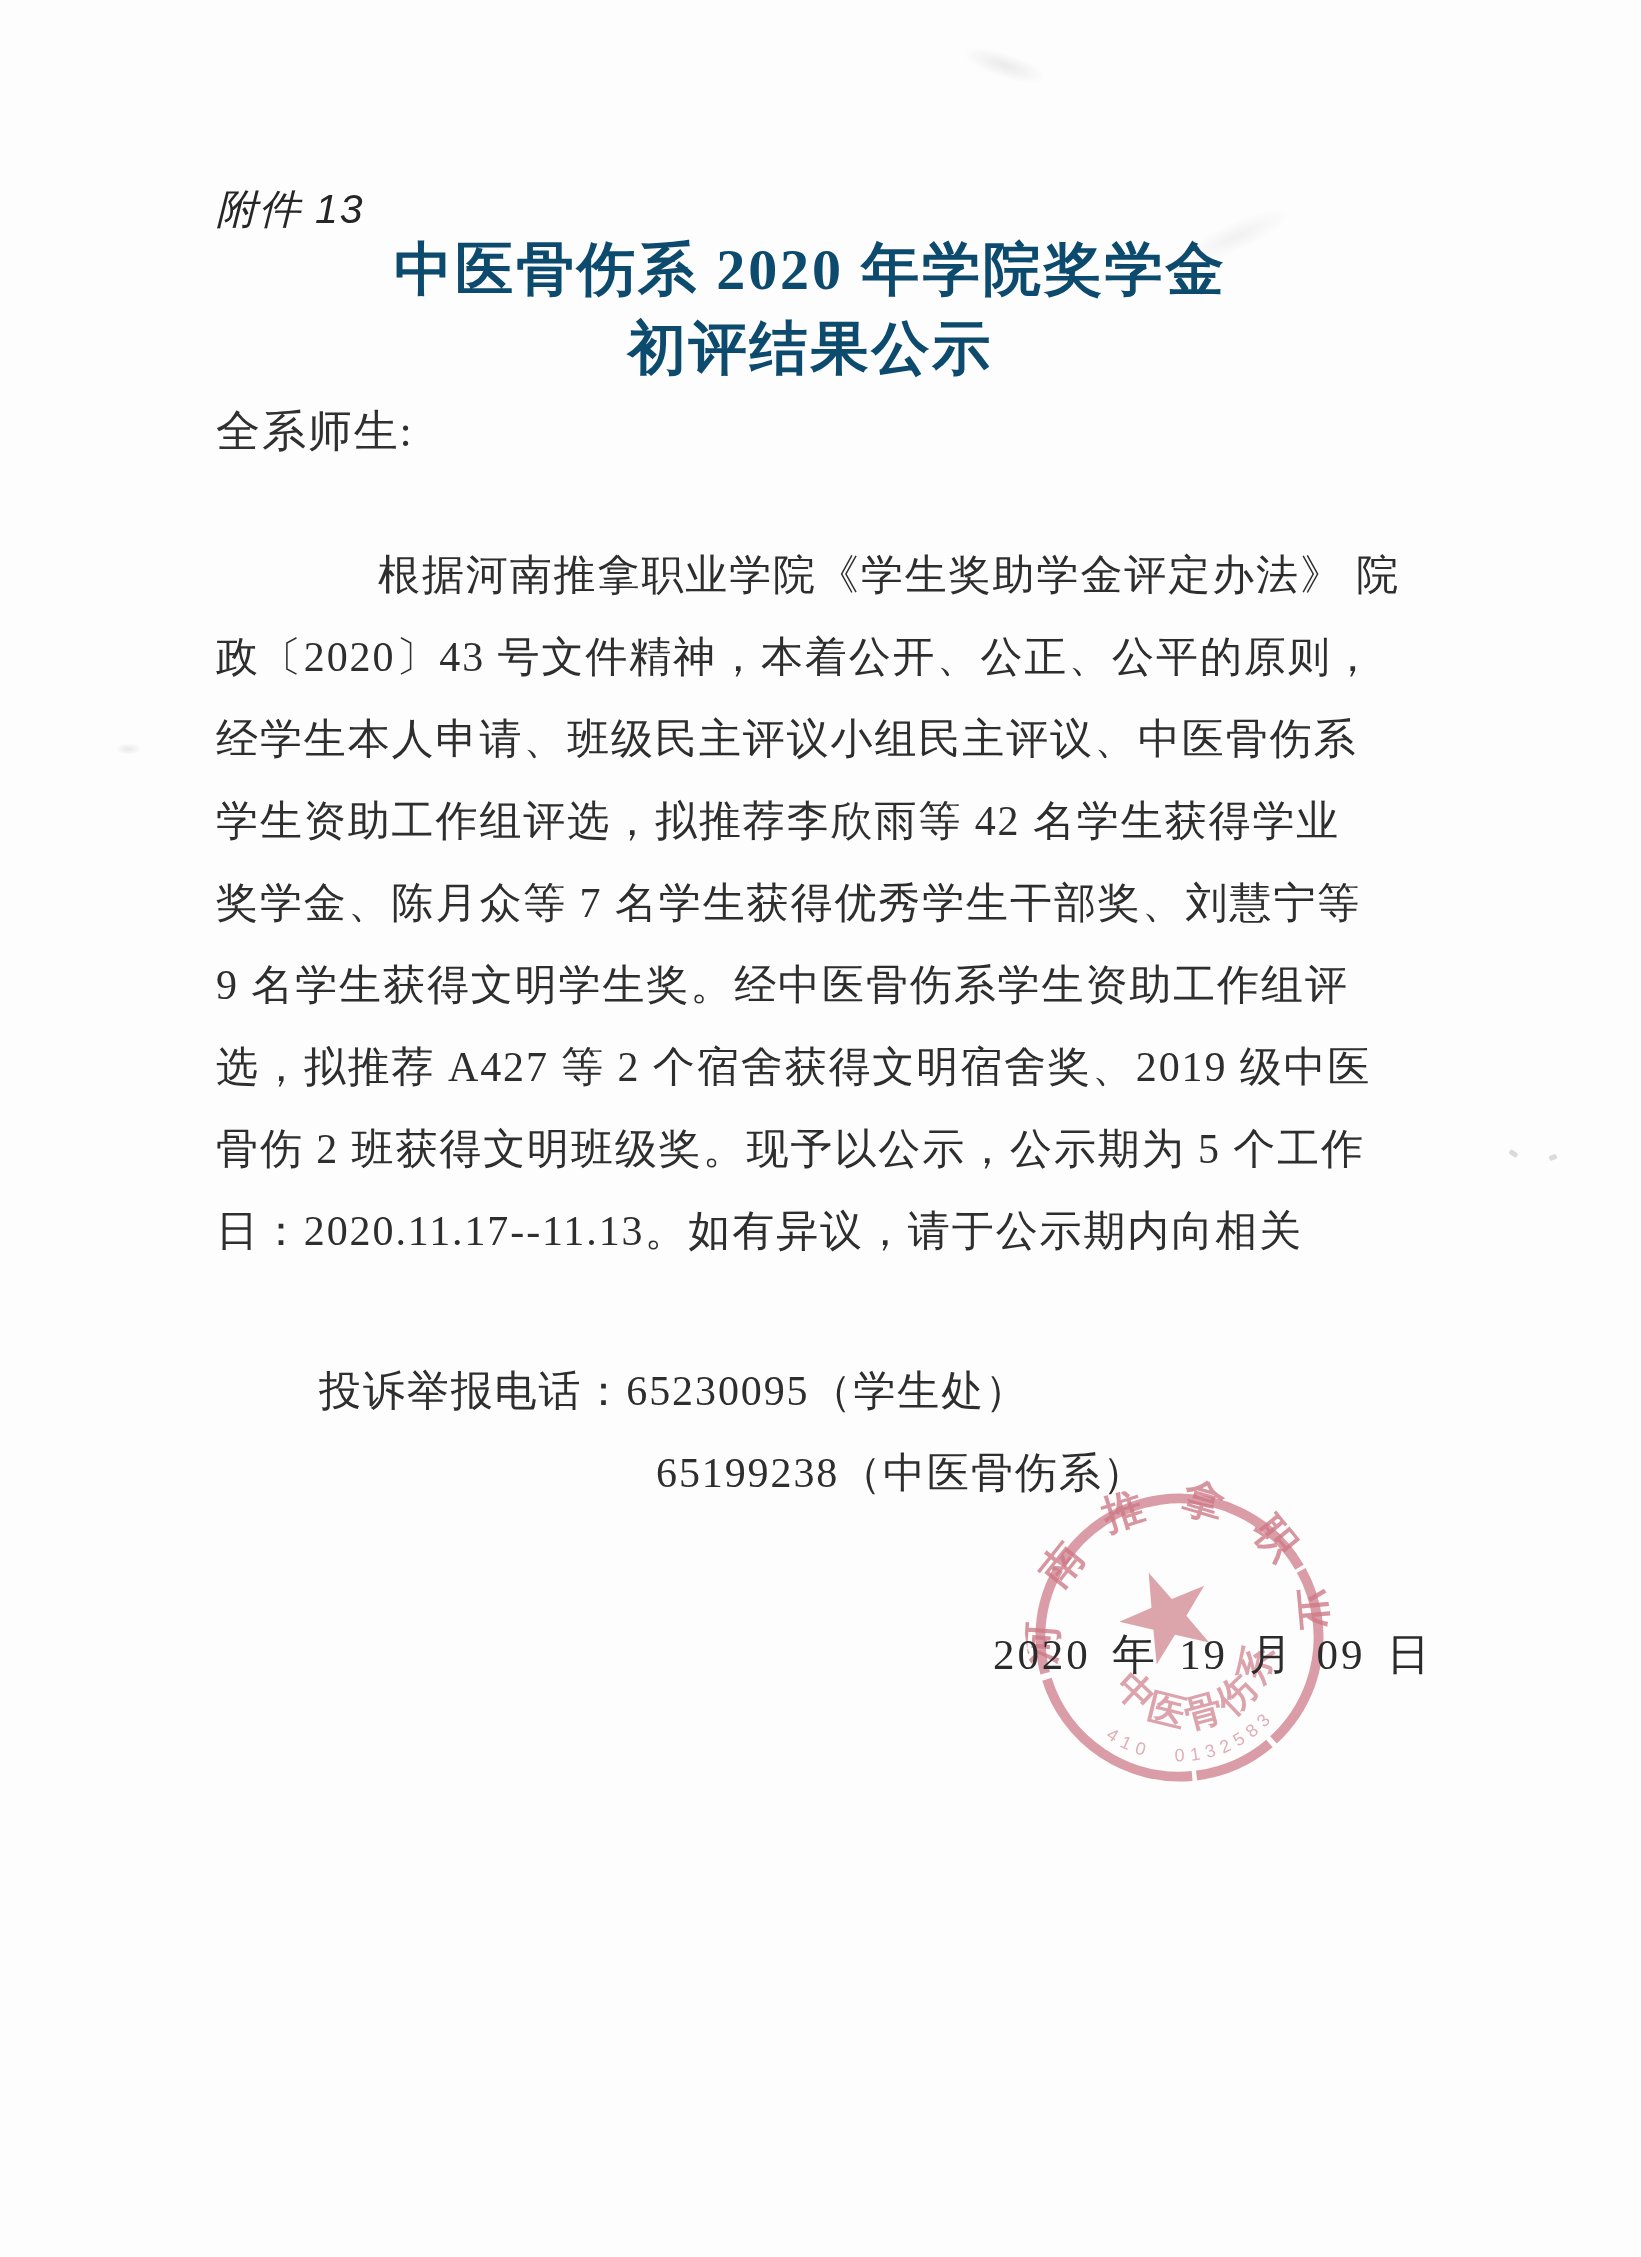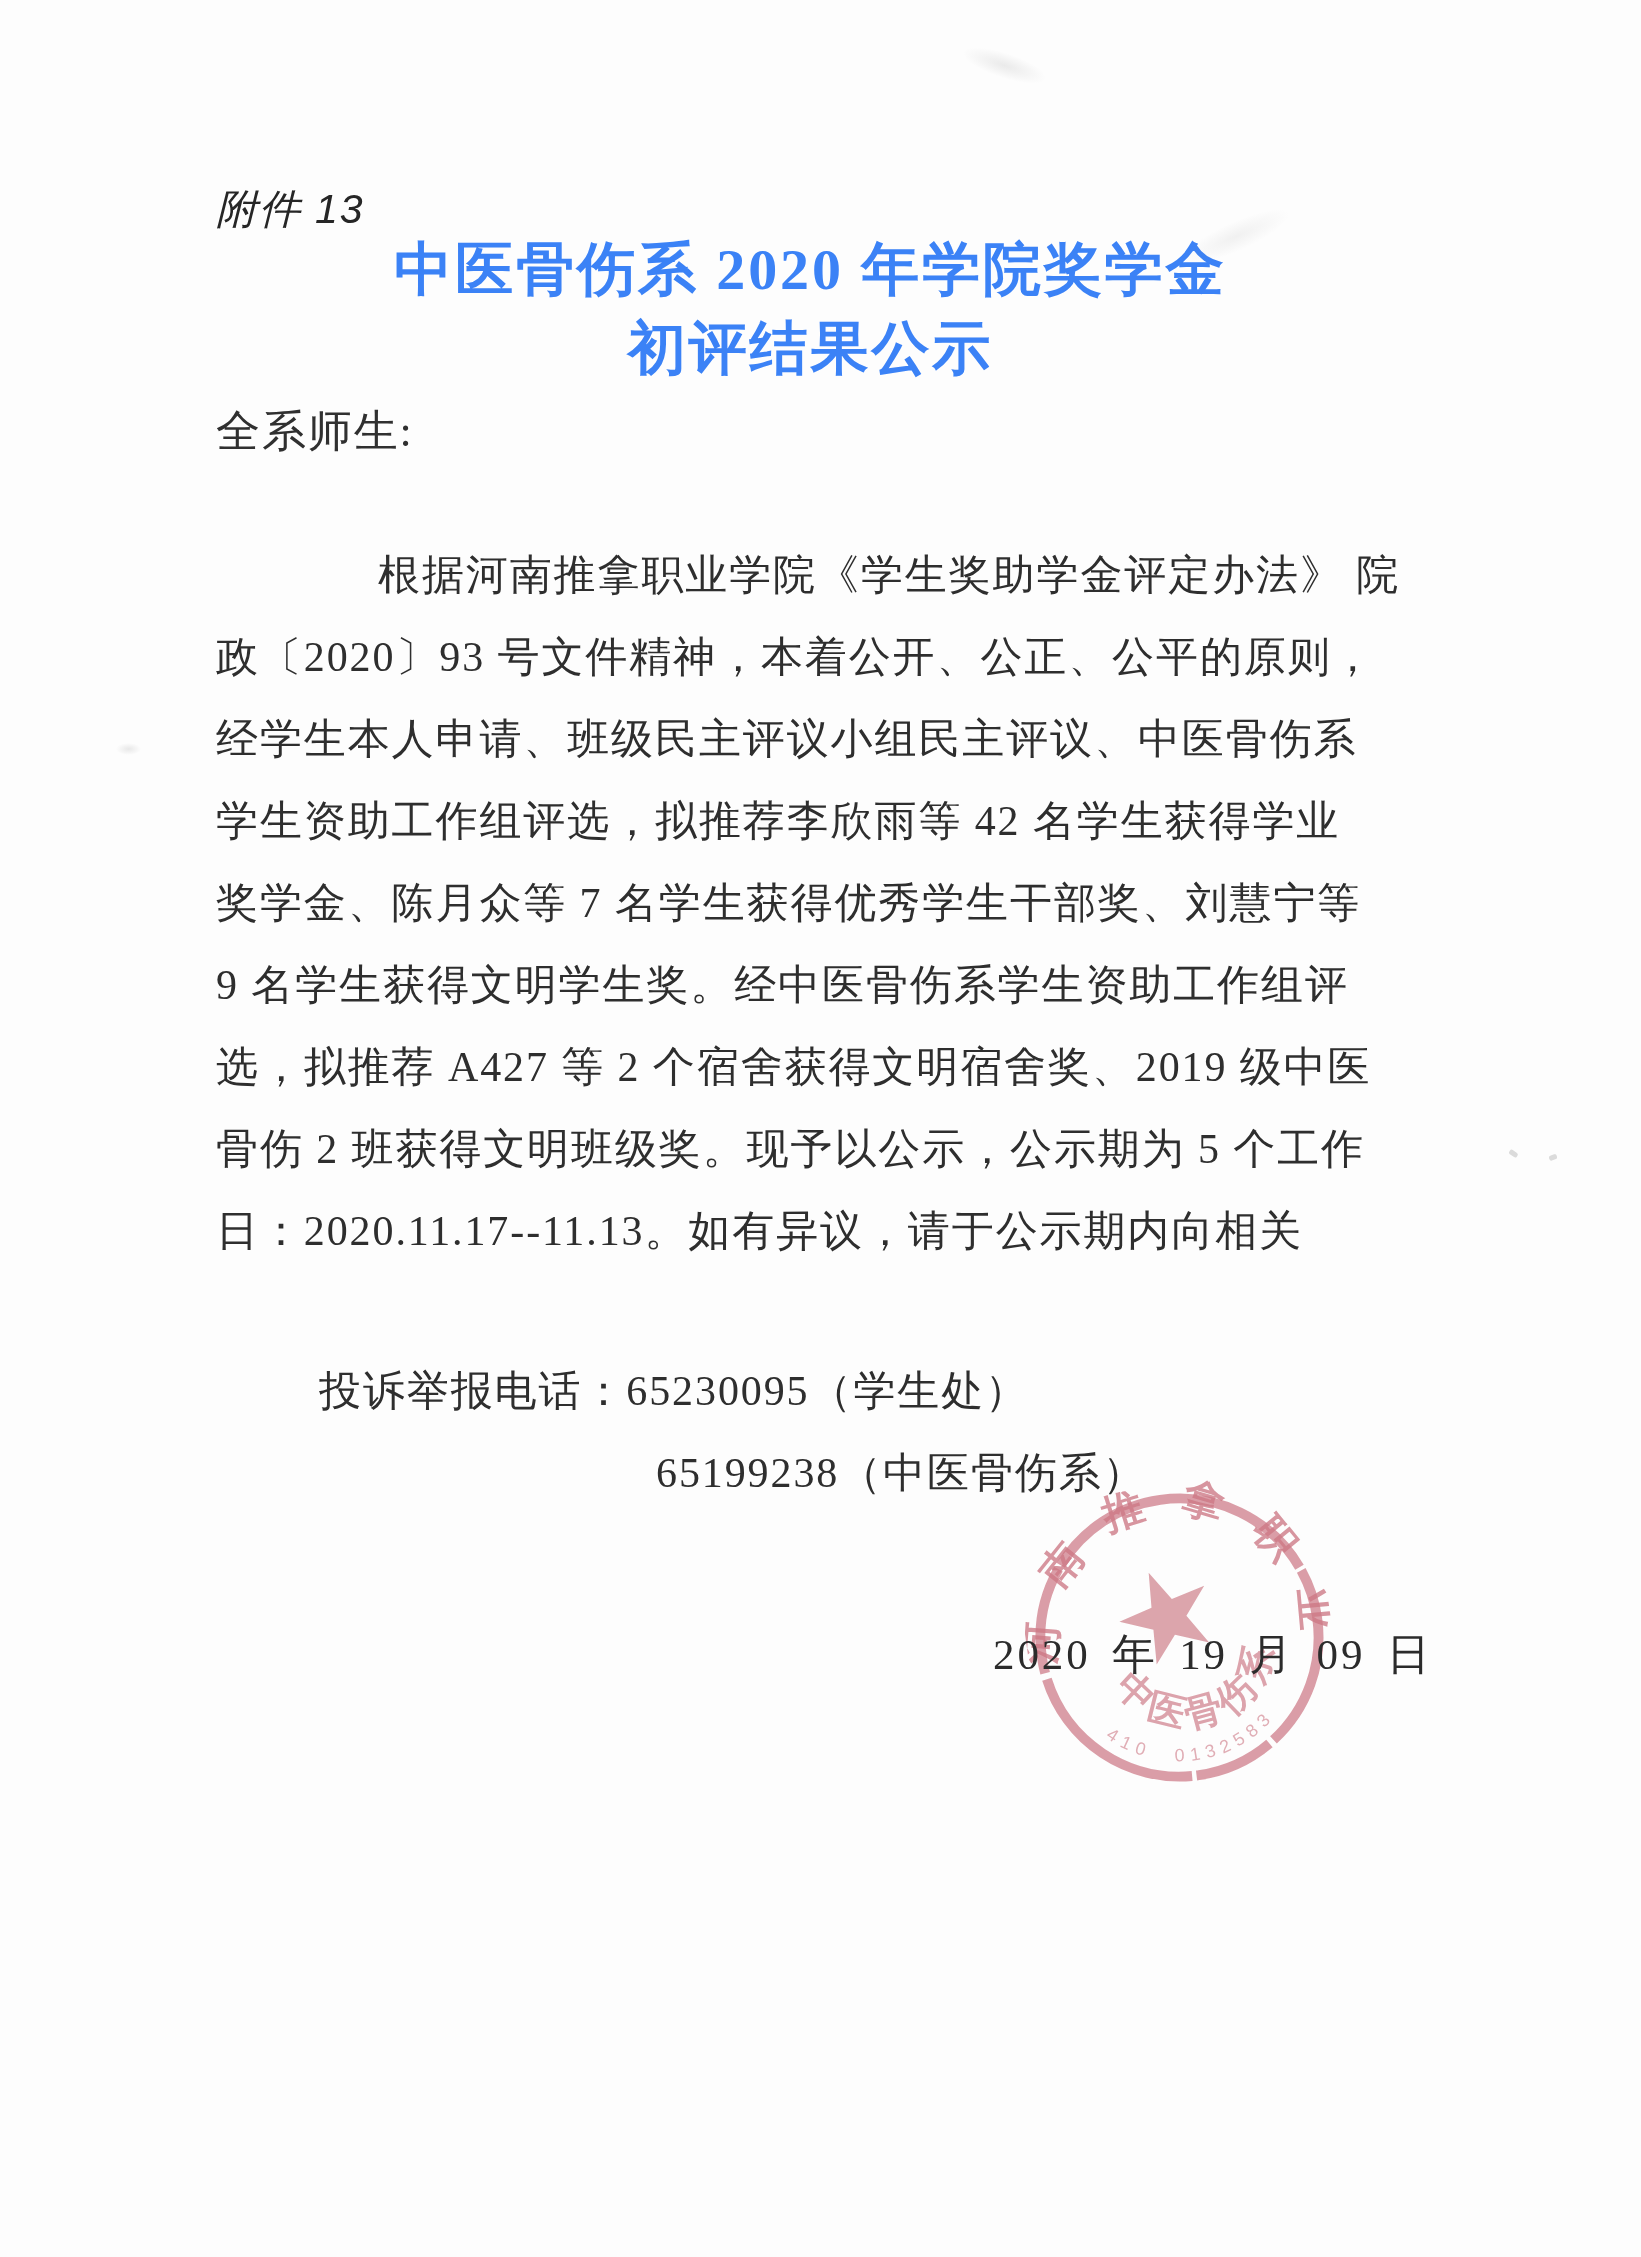"中医骨伤系 2020 年学院奖学金" .title { color: #3b82f6 -> #0c4a6e }
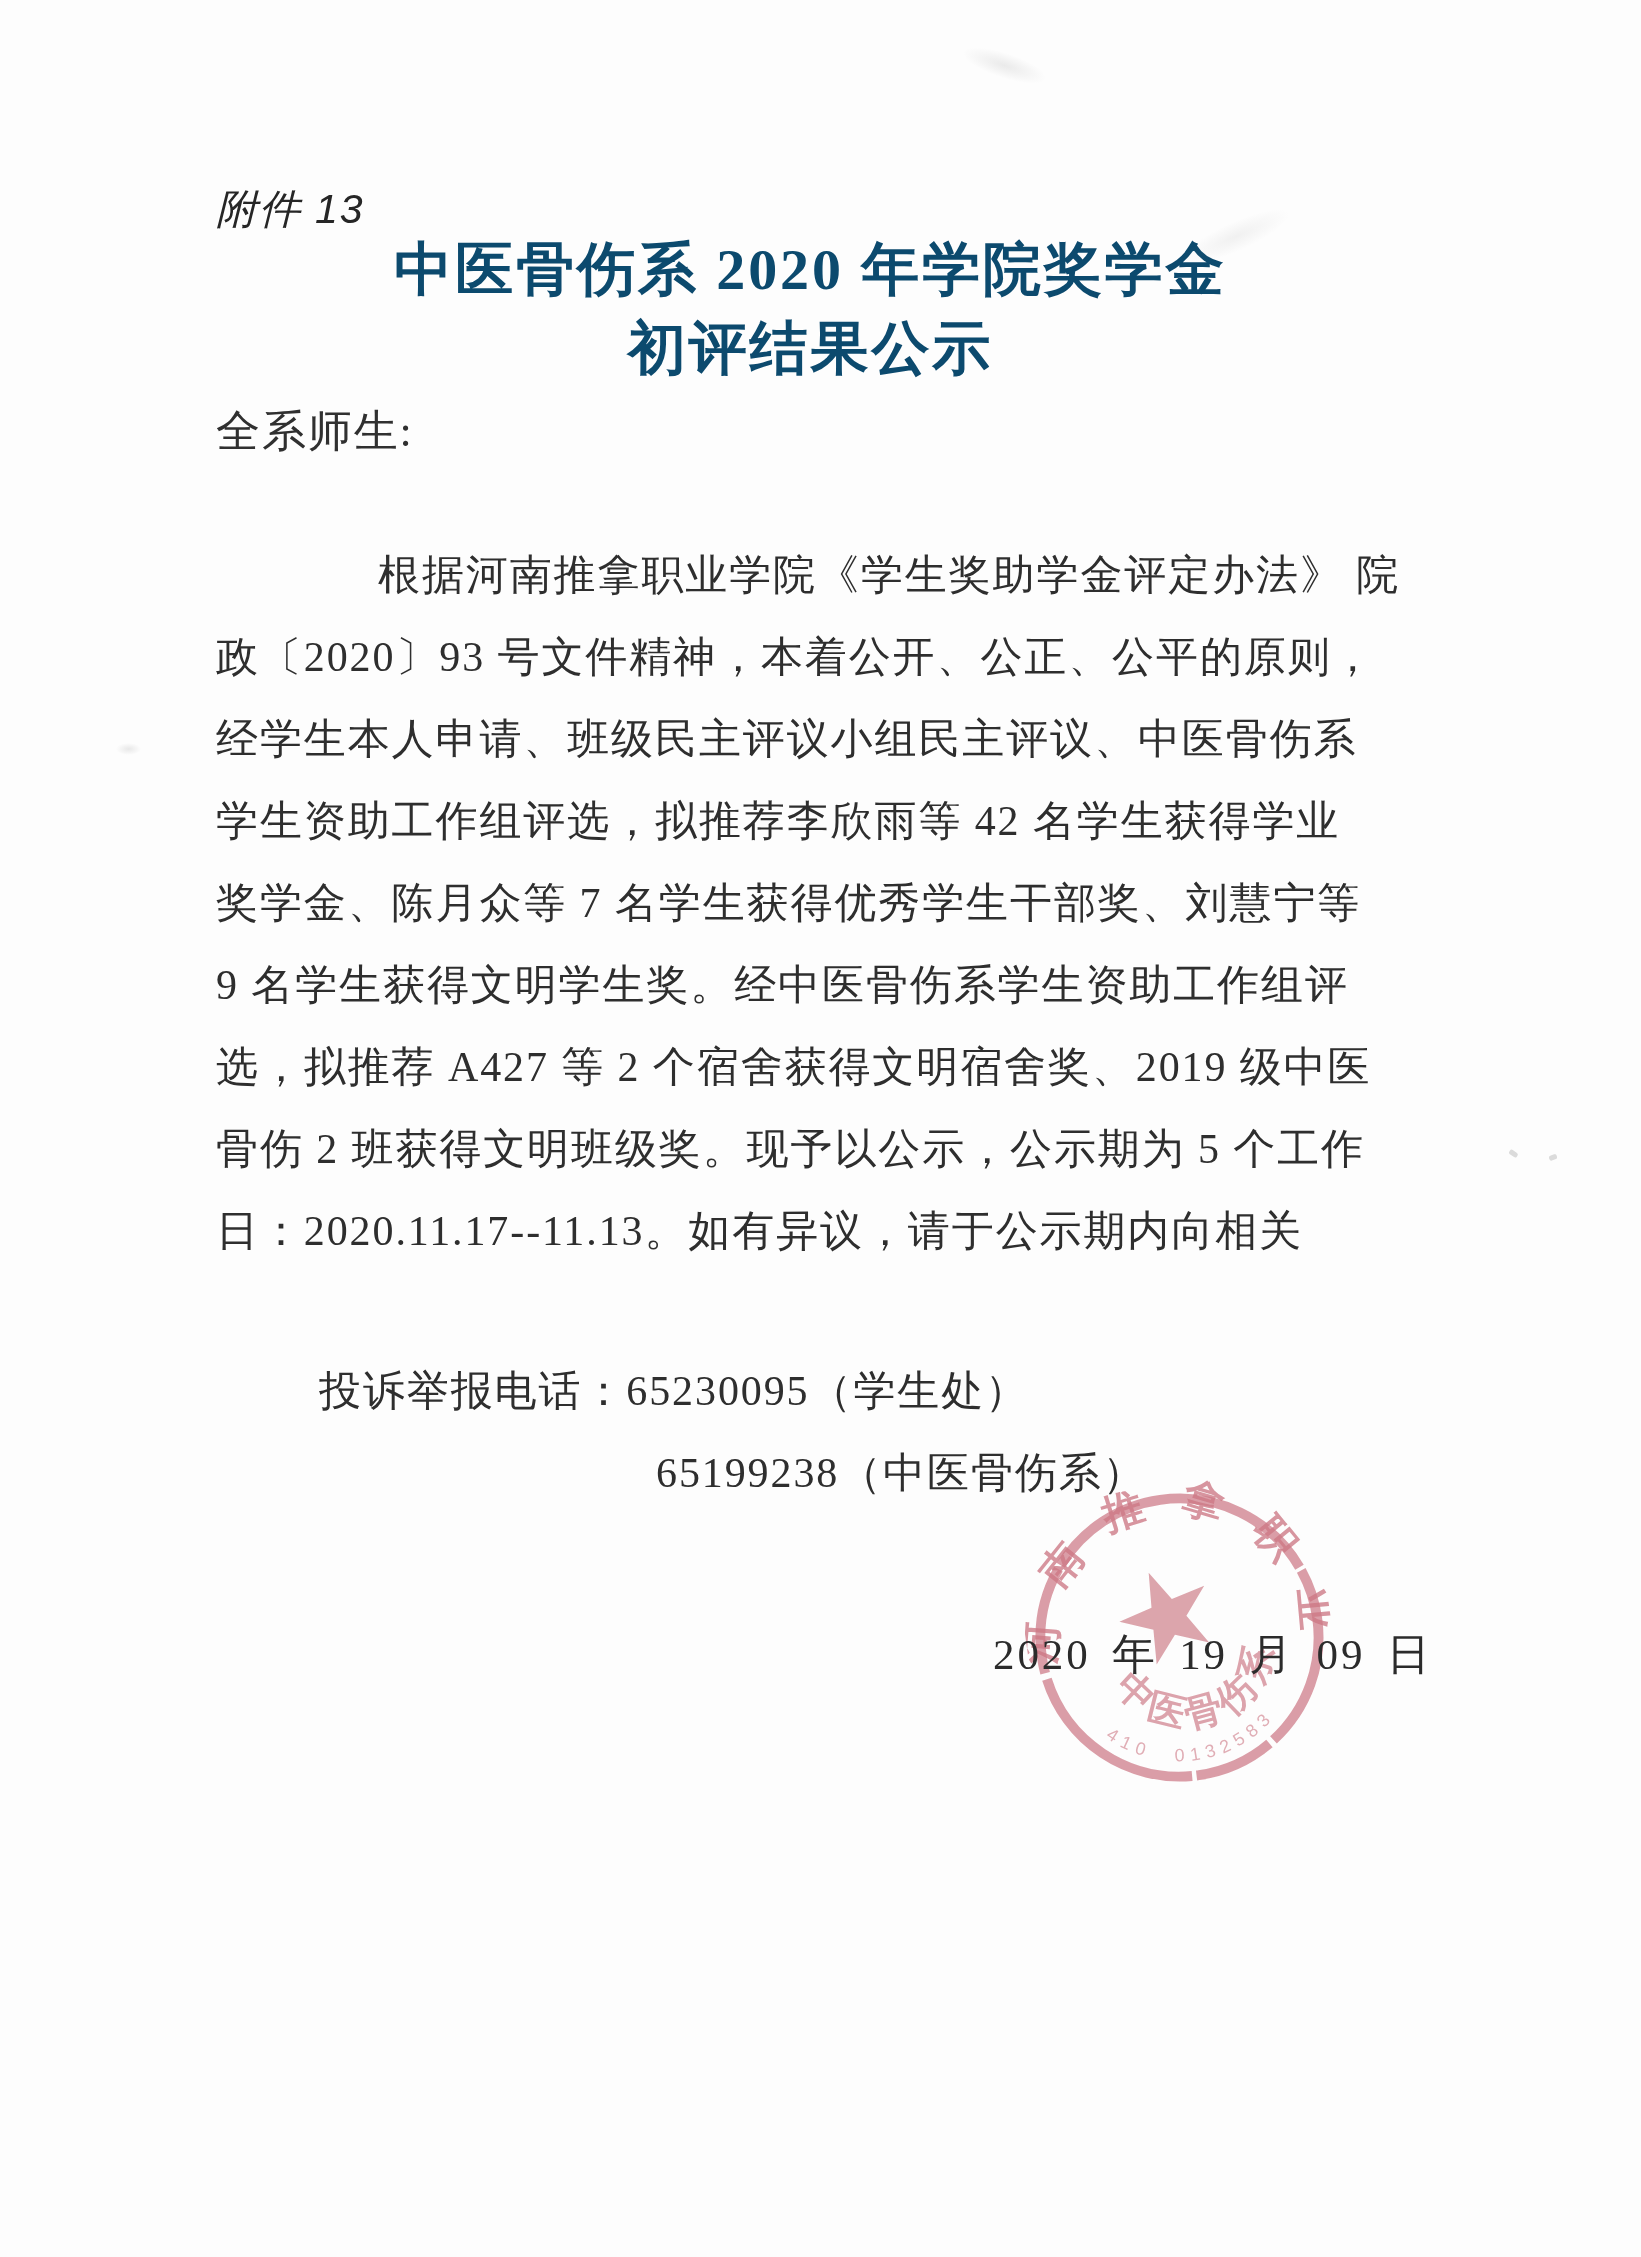"政〔2020〕93 号文件精神，本着公开、公正、公平的原则，" div.body-line { text: 93 -> 43 }
